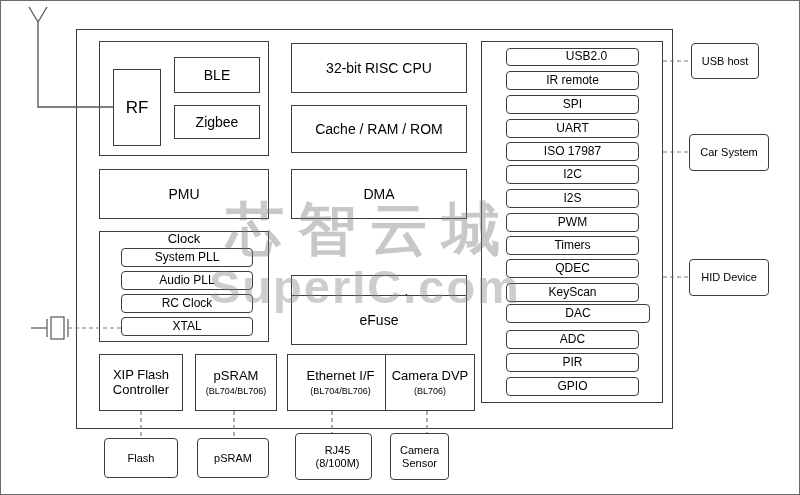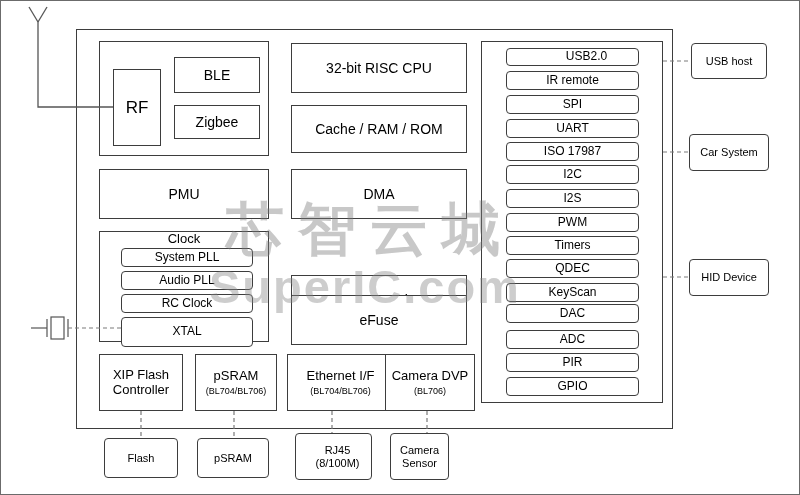"USB host" div.box { width: 76px -> 68px }
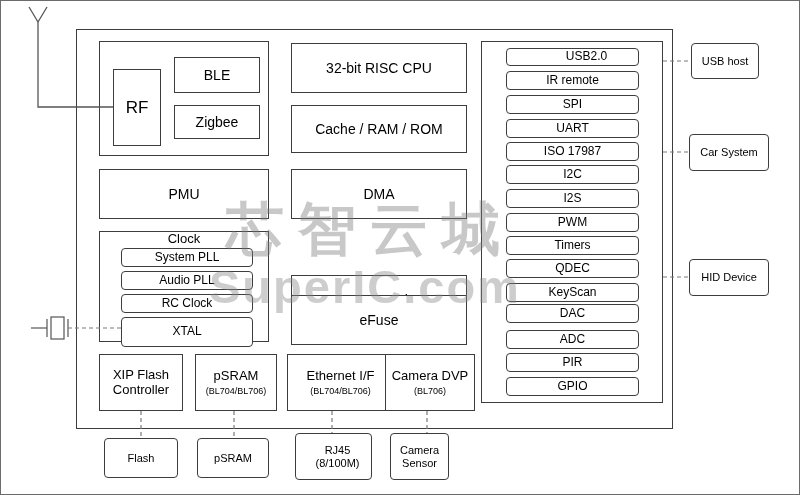"DAC" div.box { width: 133px -> 144px }
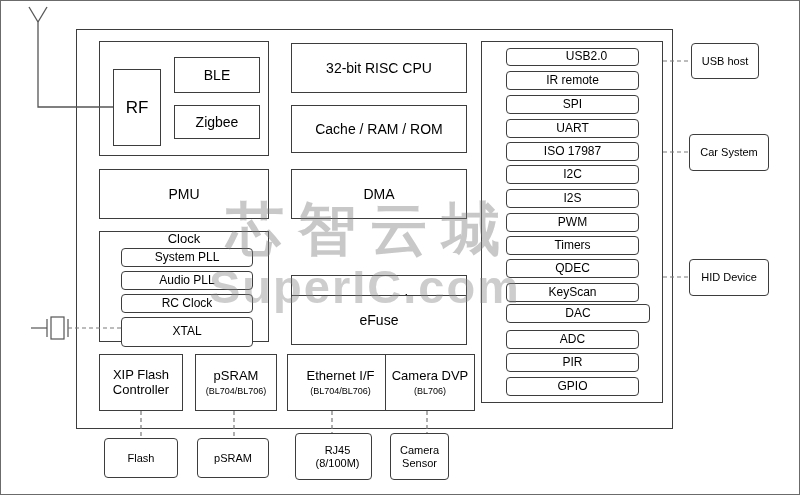"XTAL" div.box { height: 30px -> 19px }
